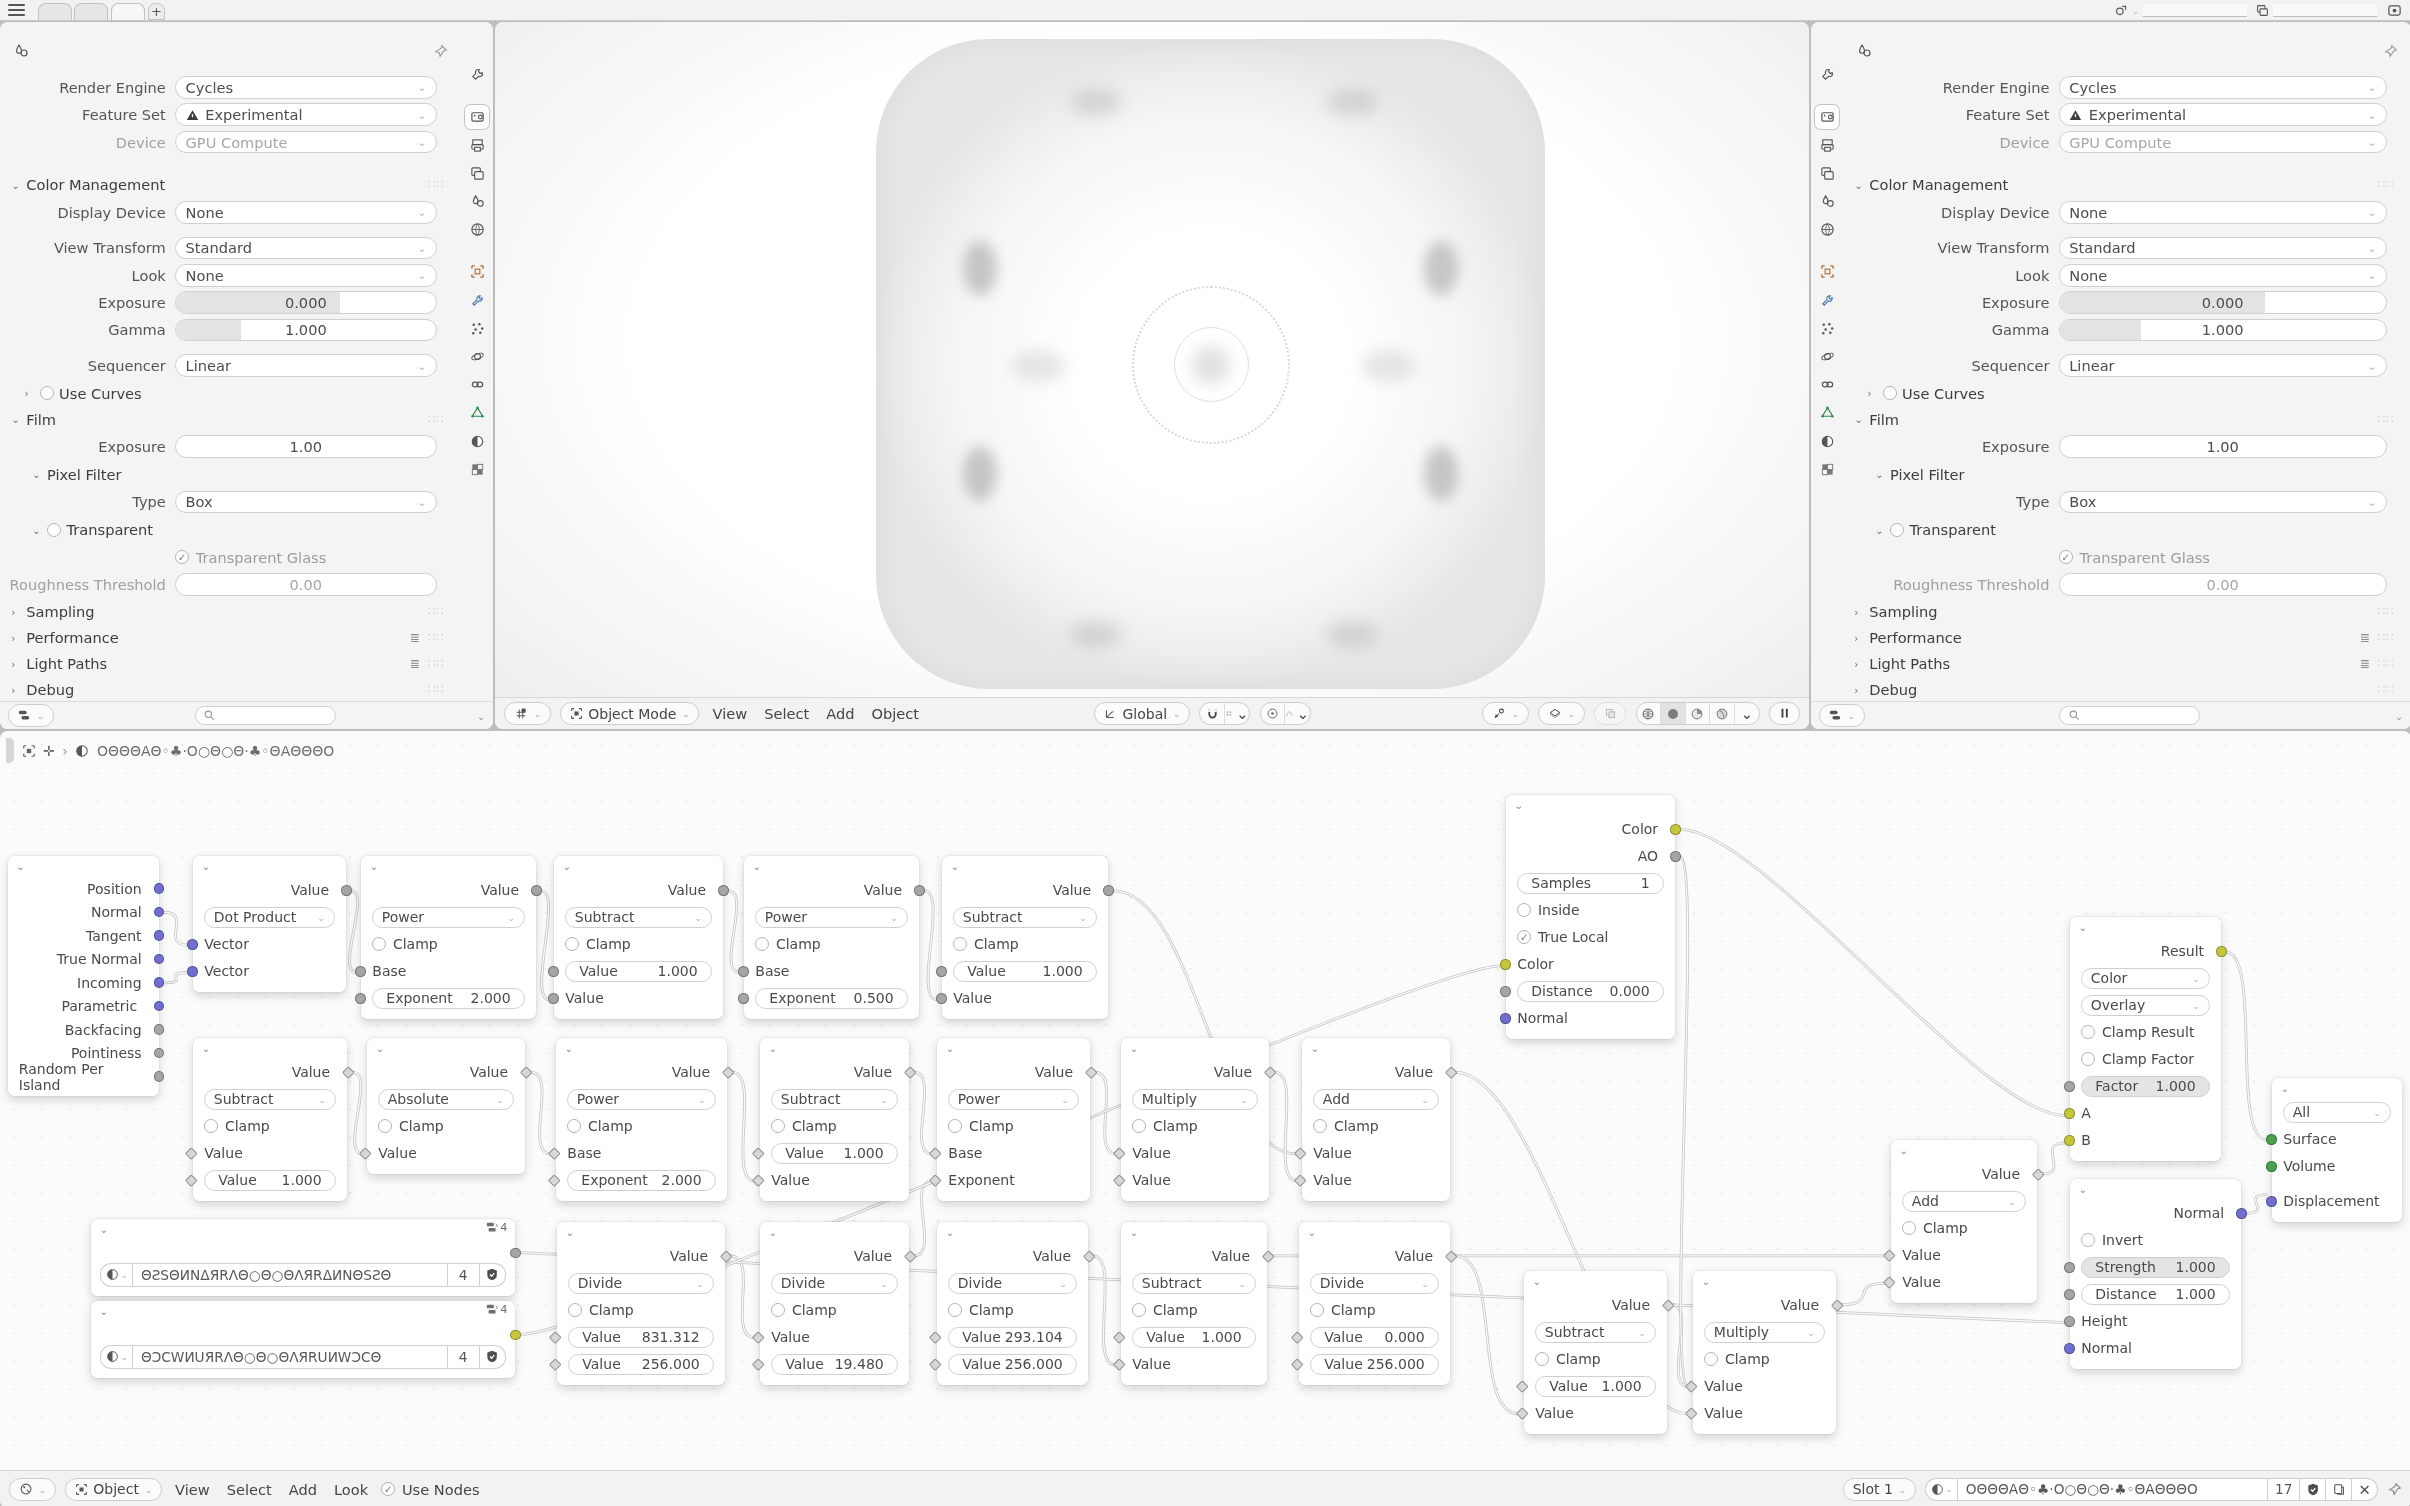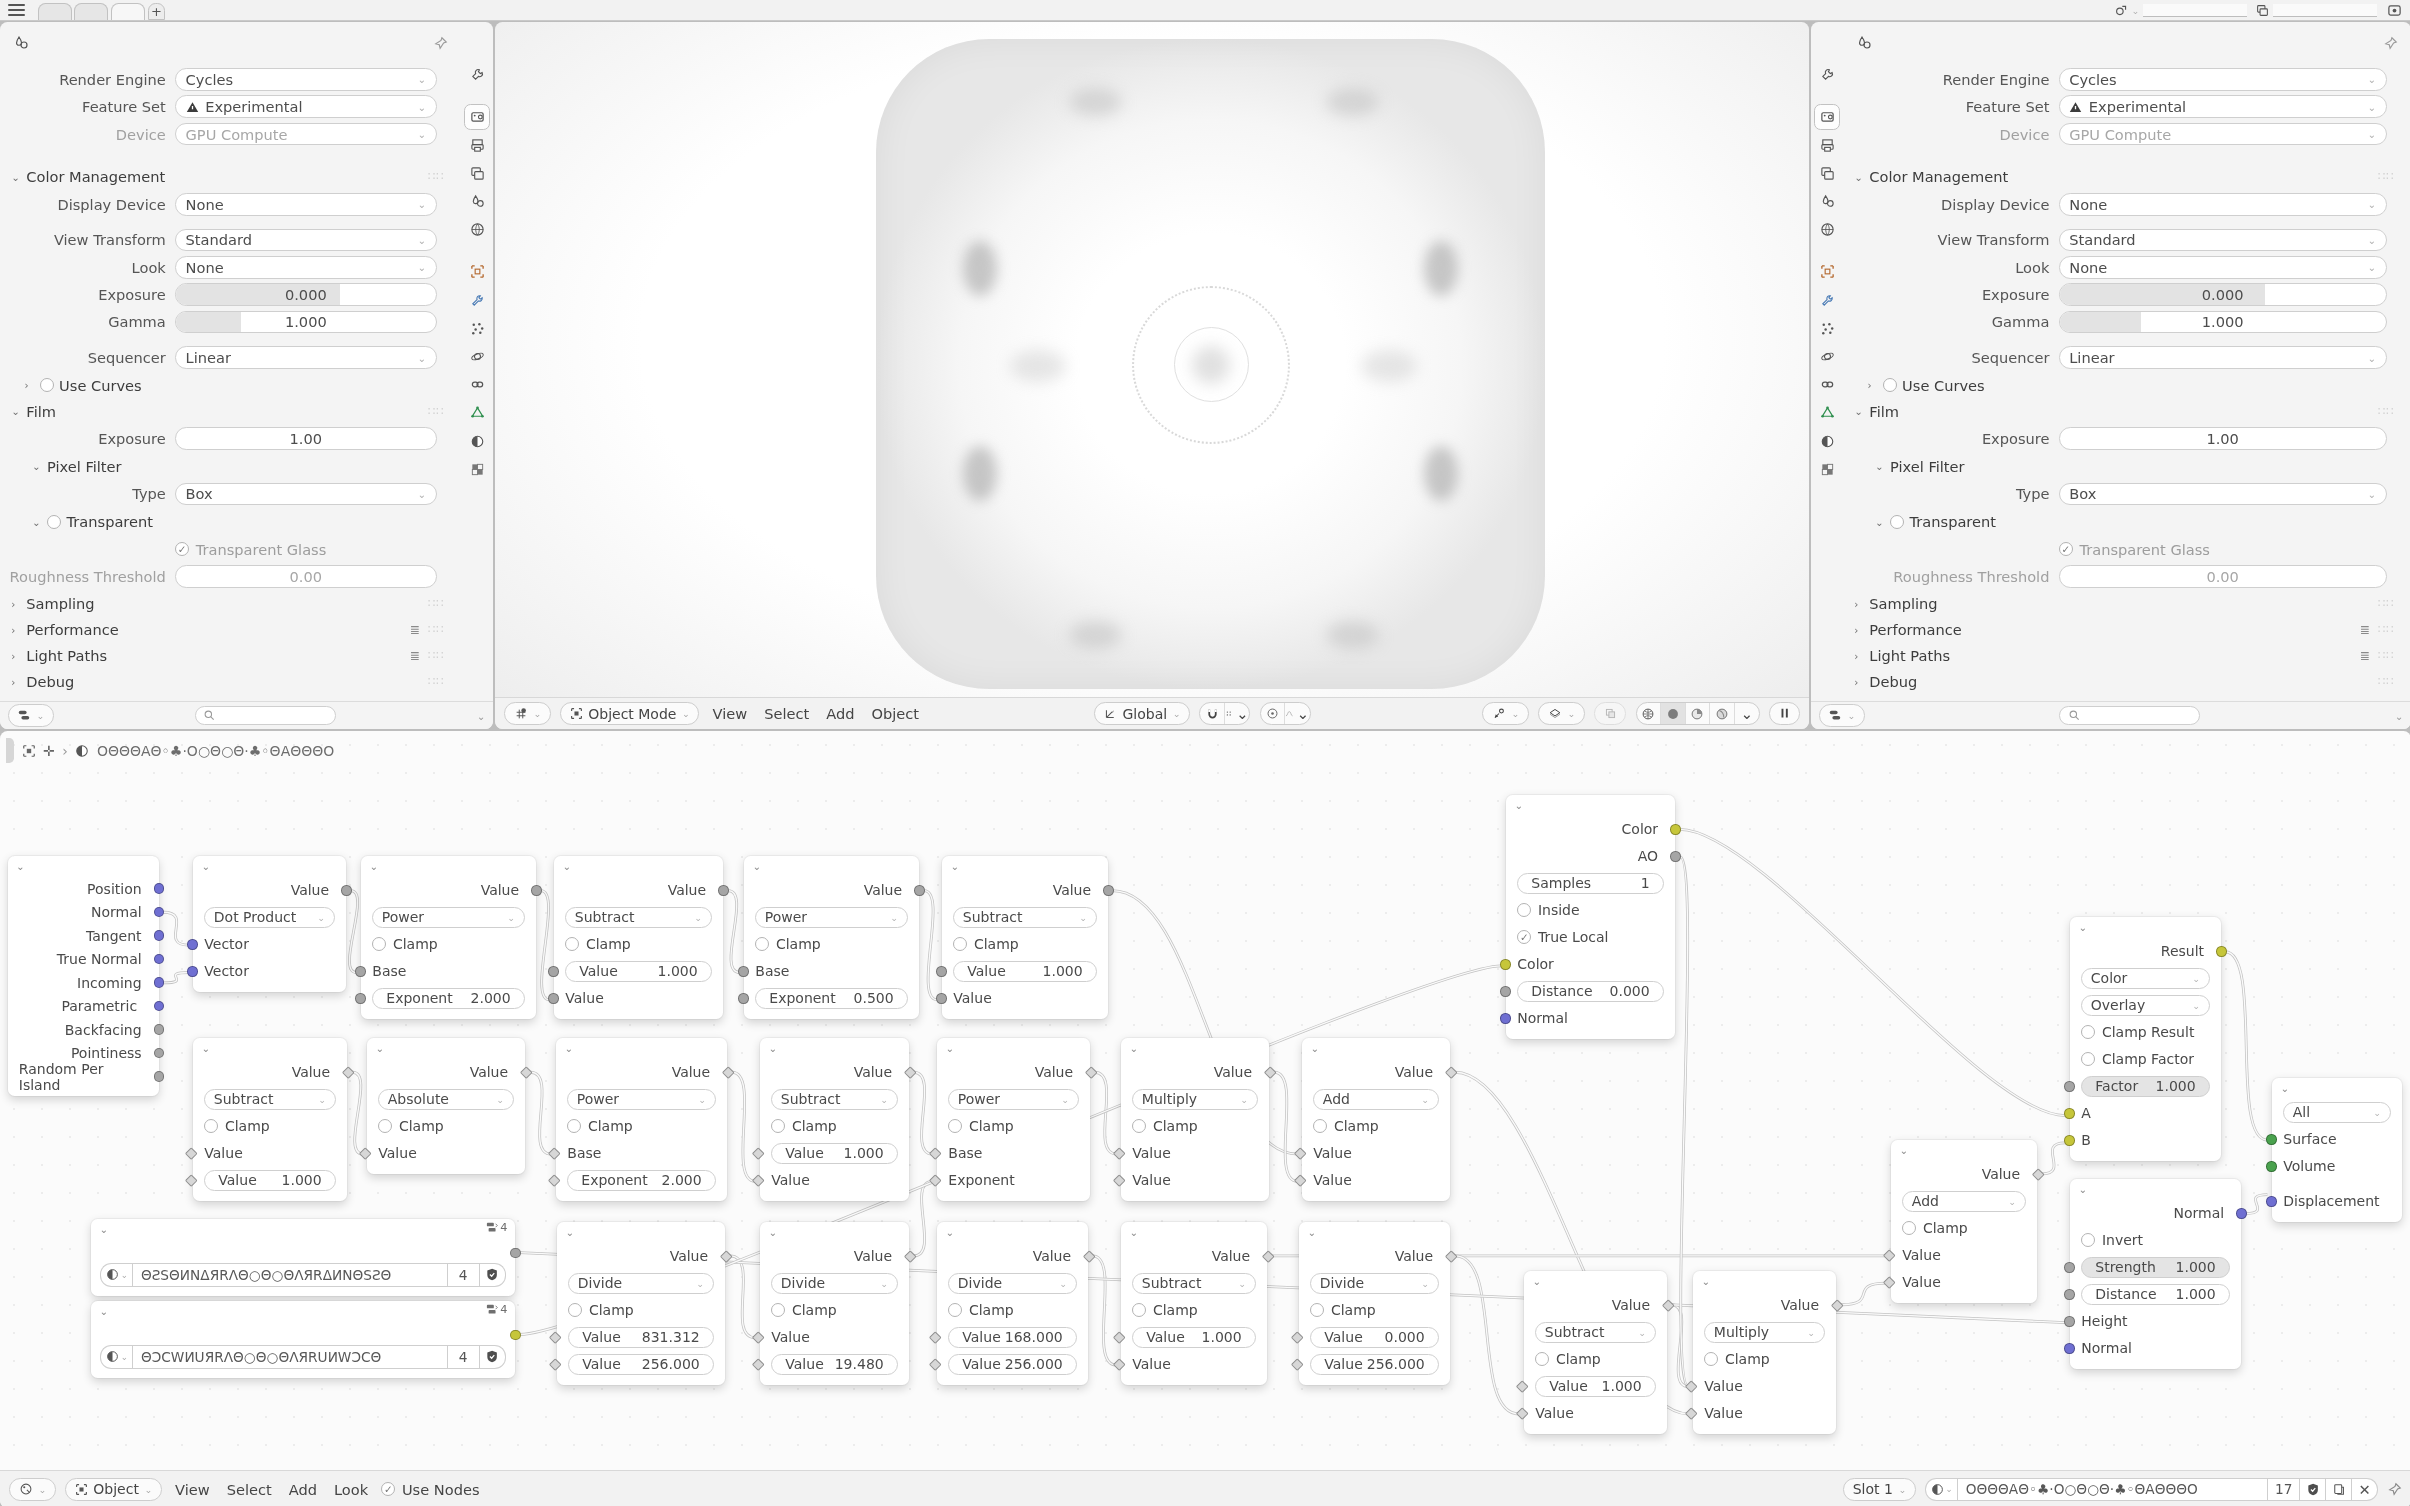"Render Engine" .props-body { top: 0 -> 8px }
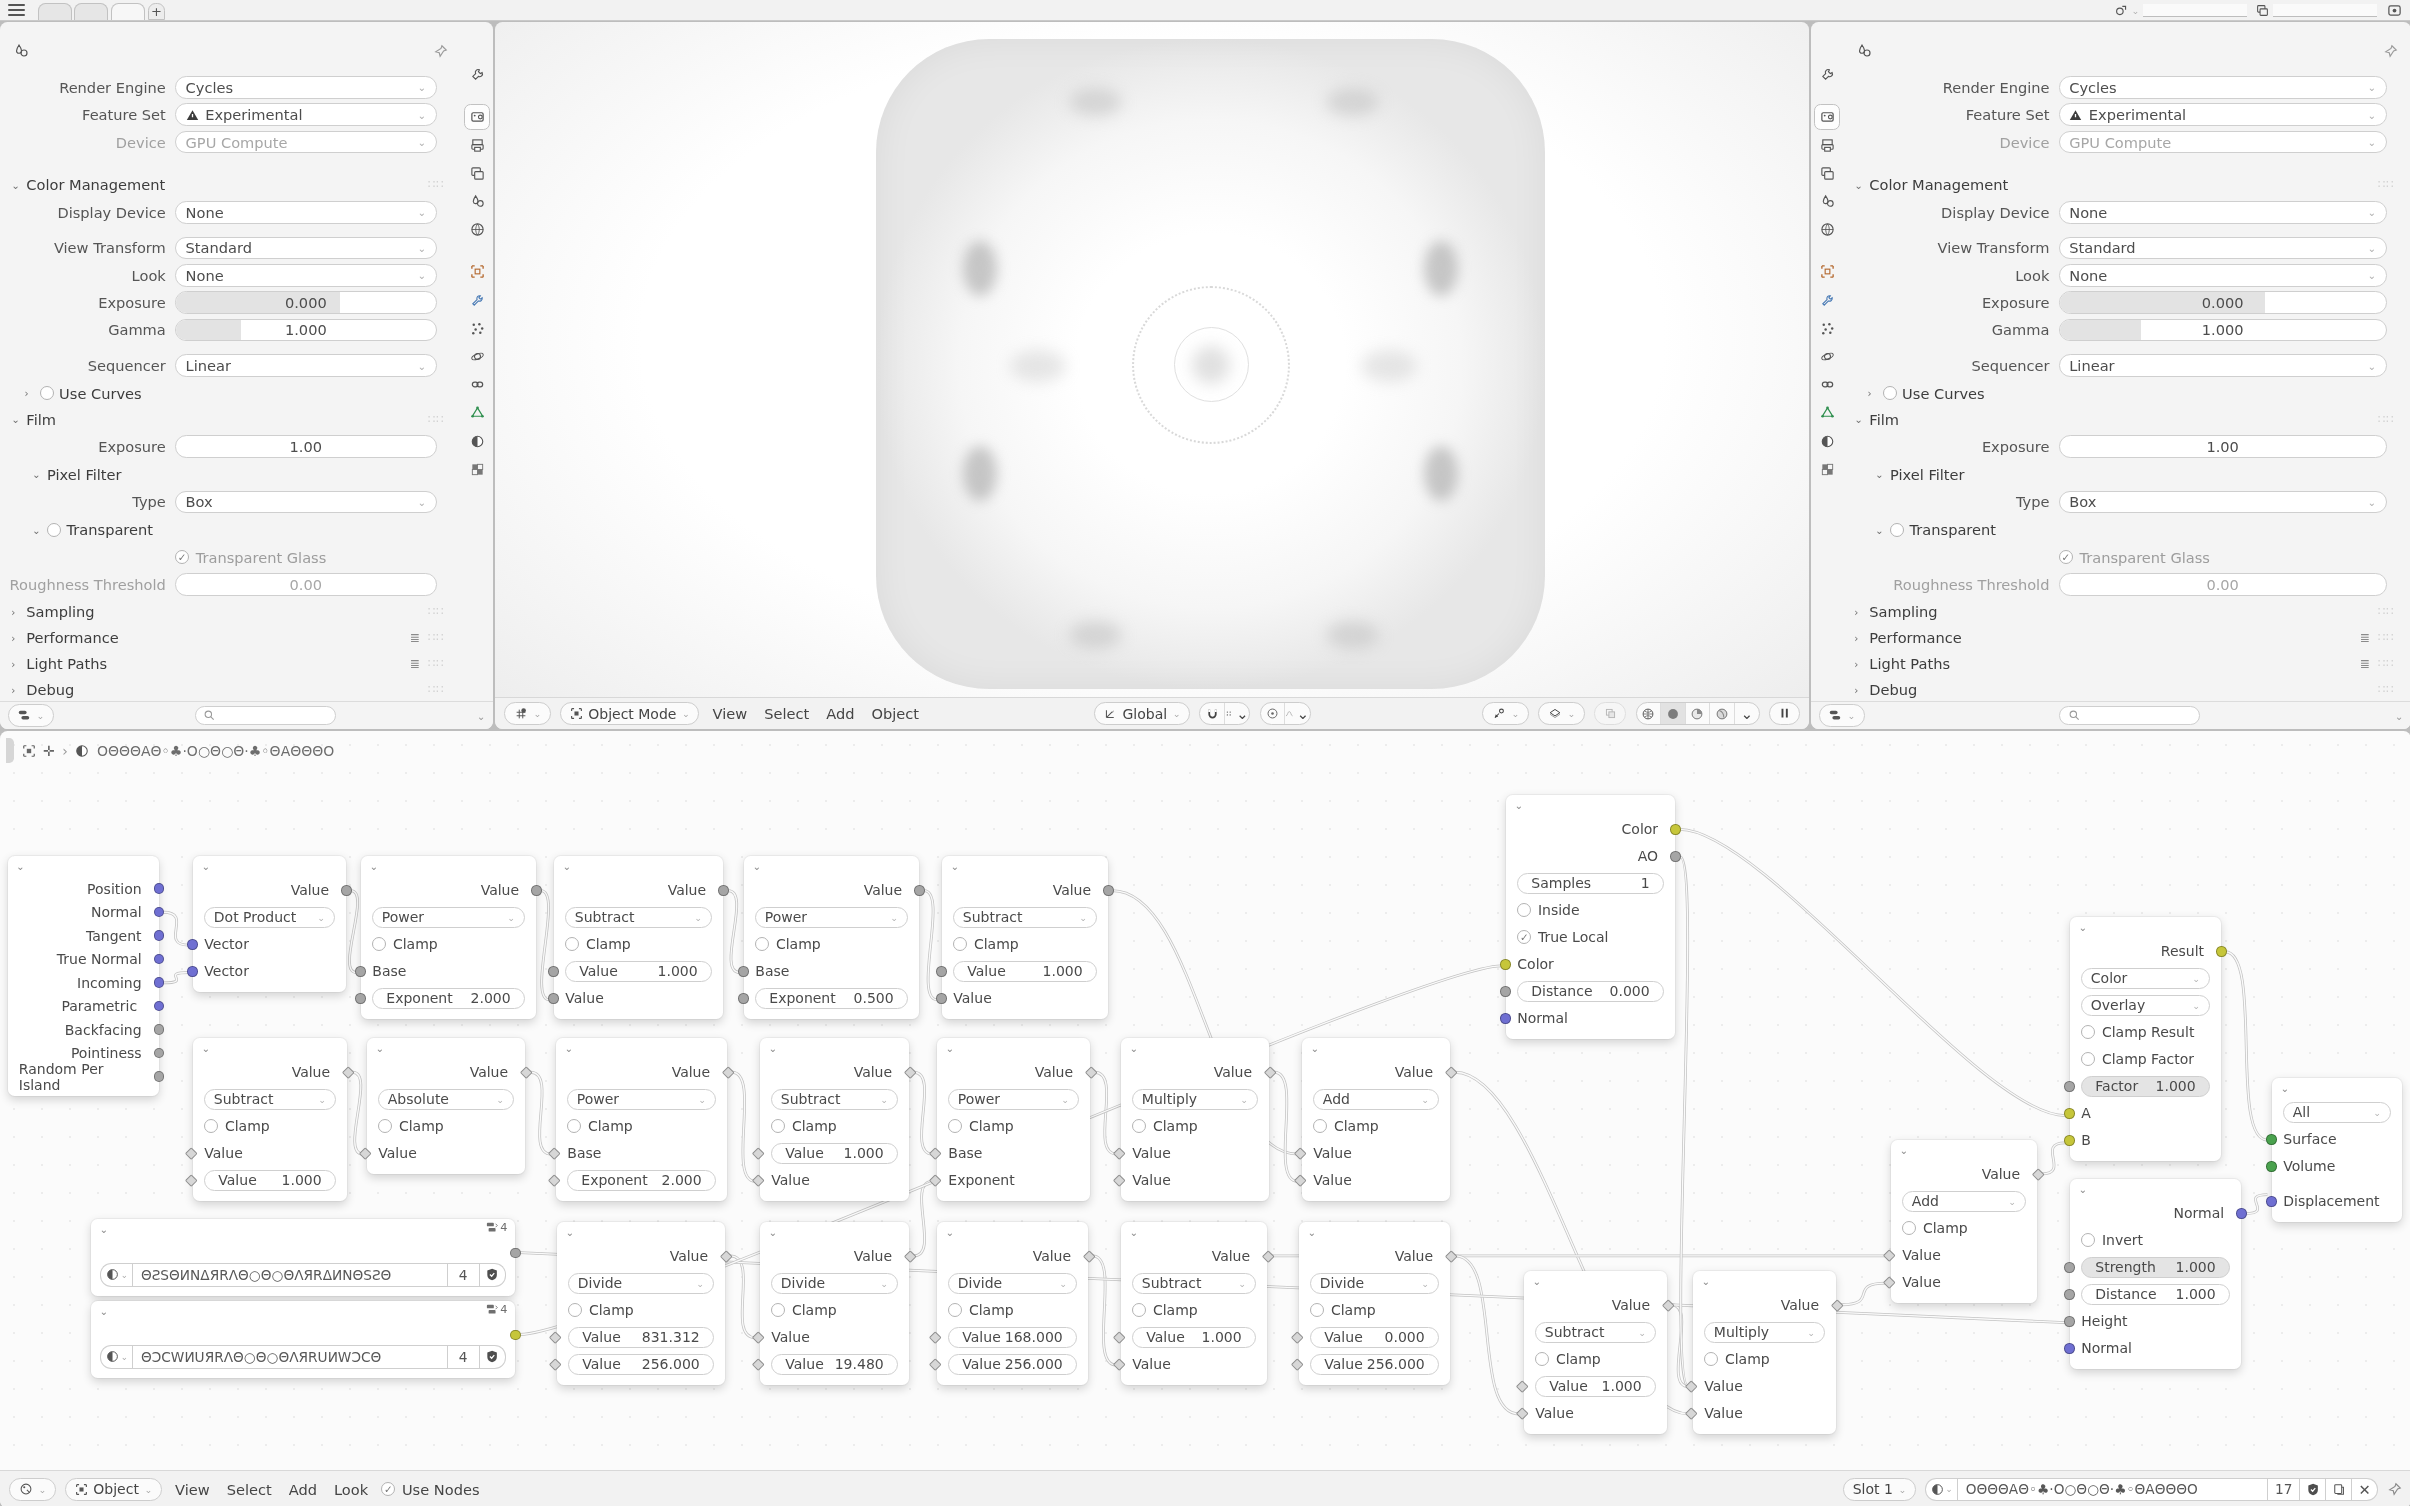"168.000" span.val { text: 168.000 -> 293.104 }
